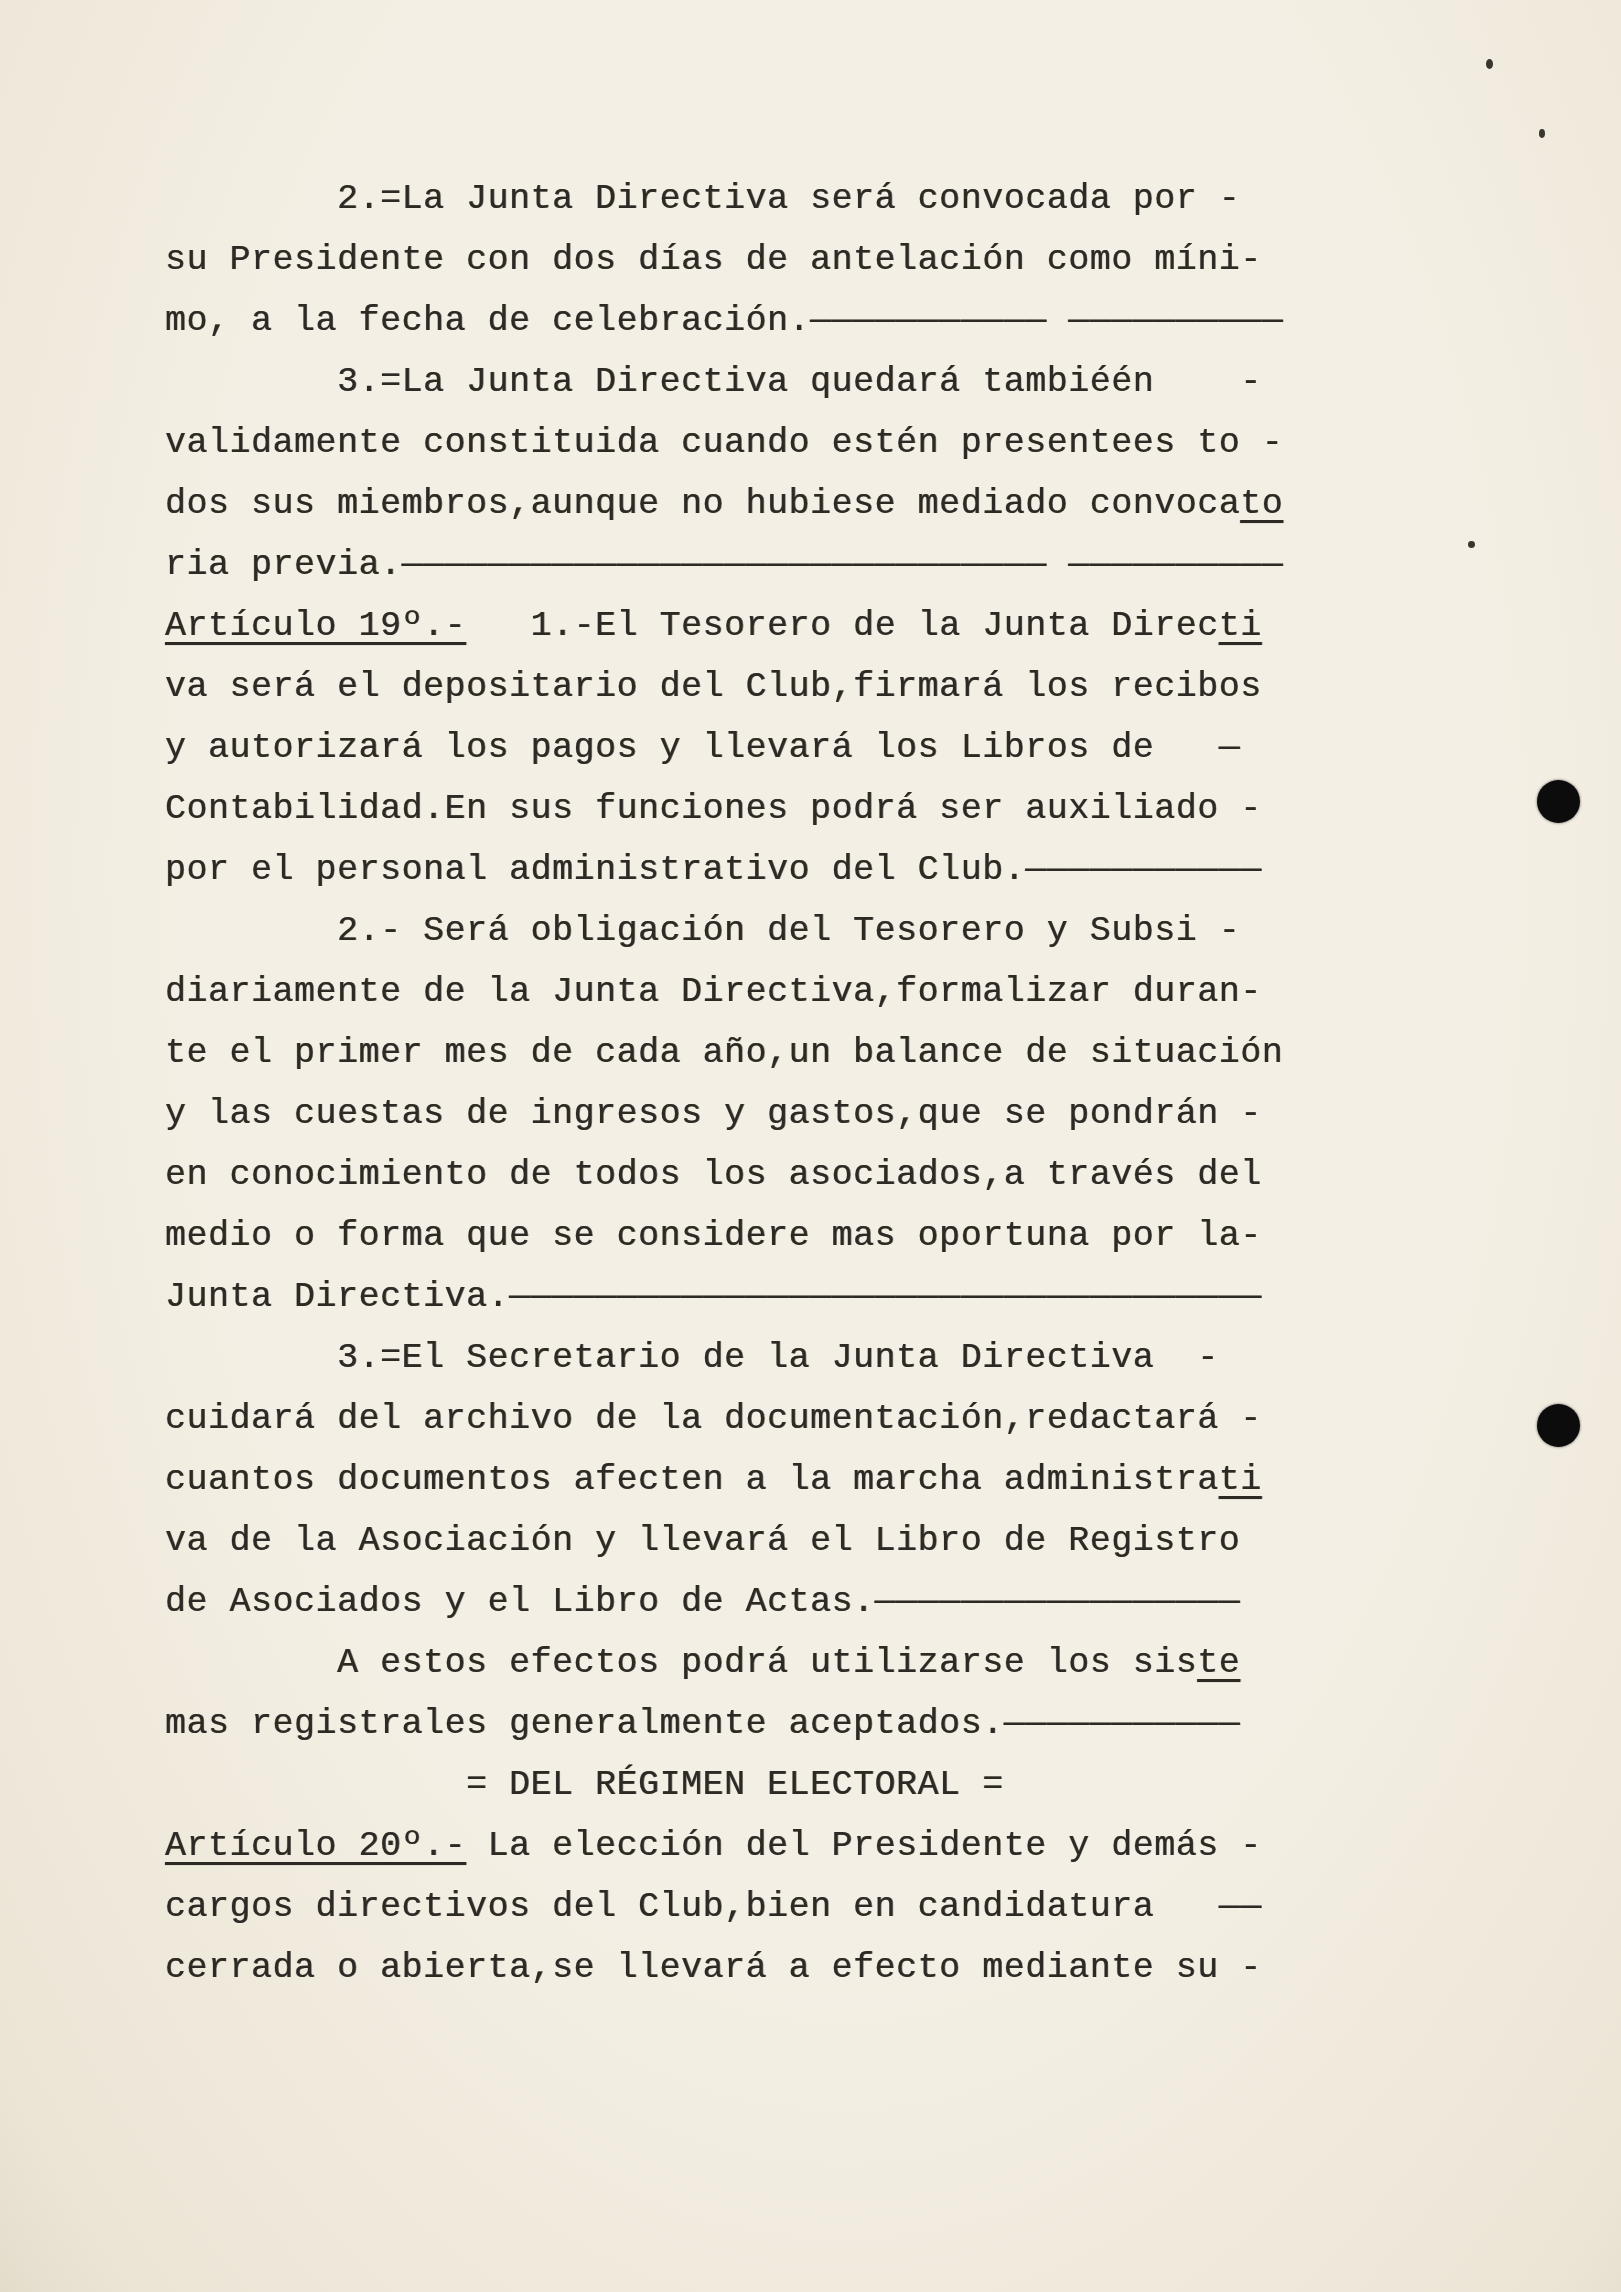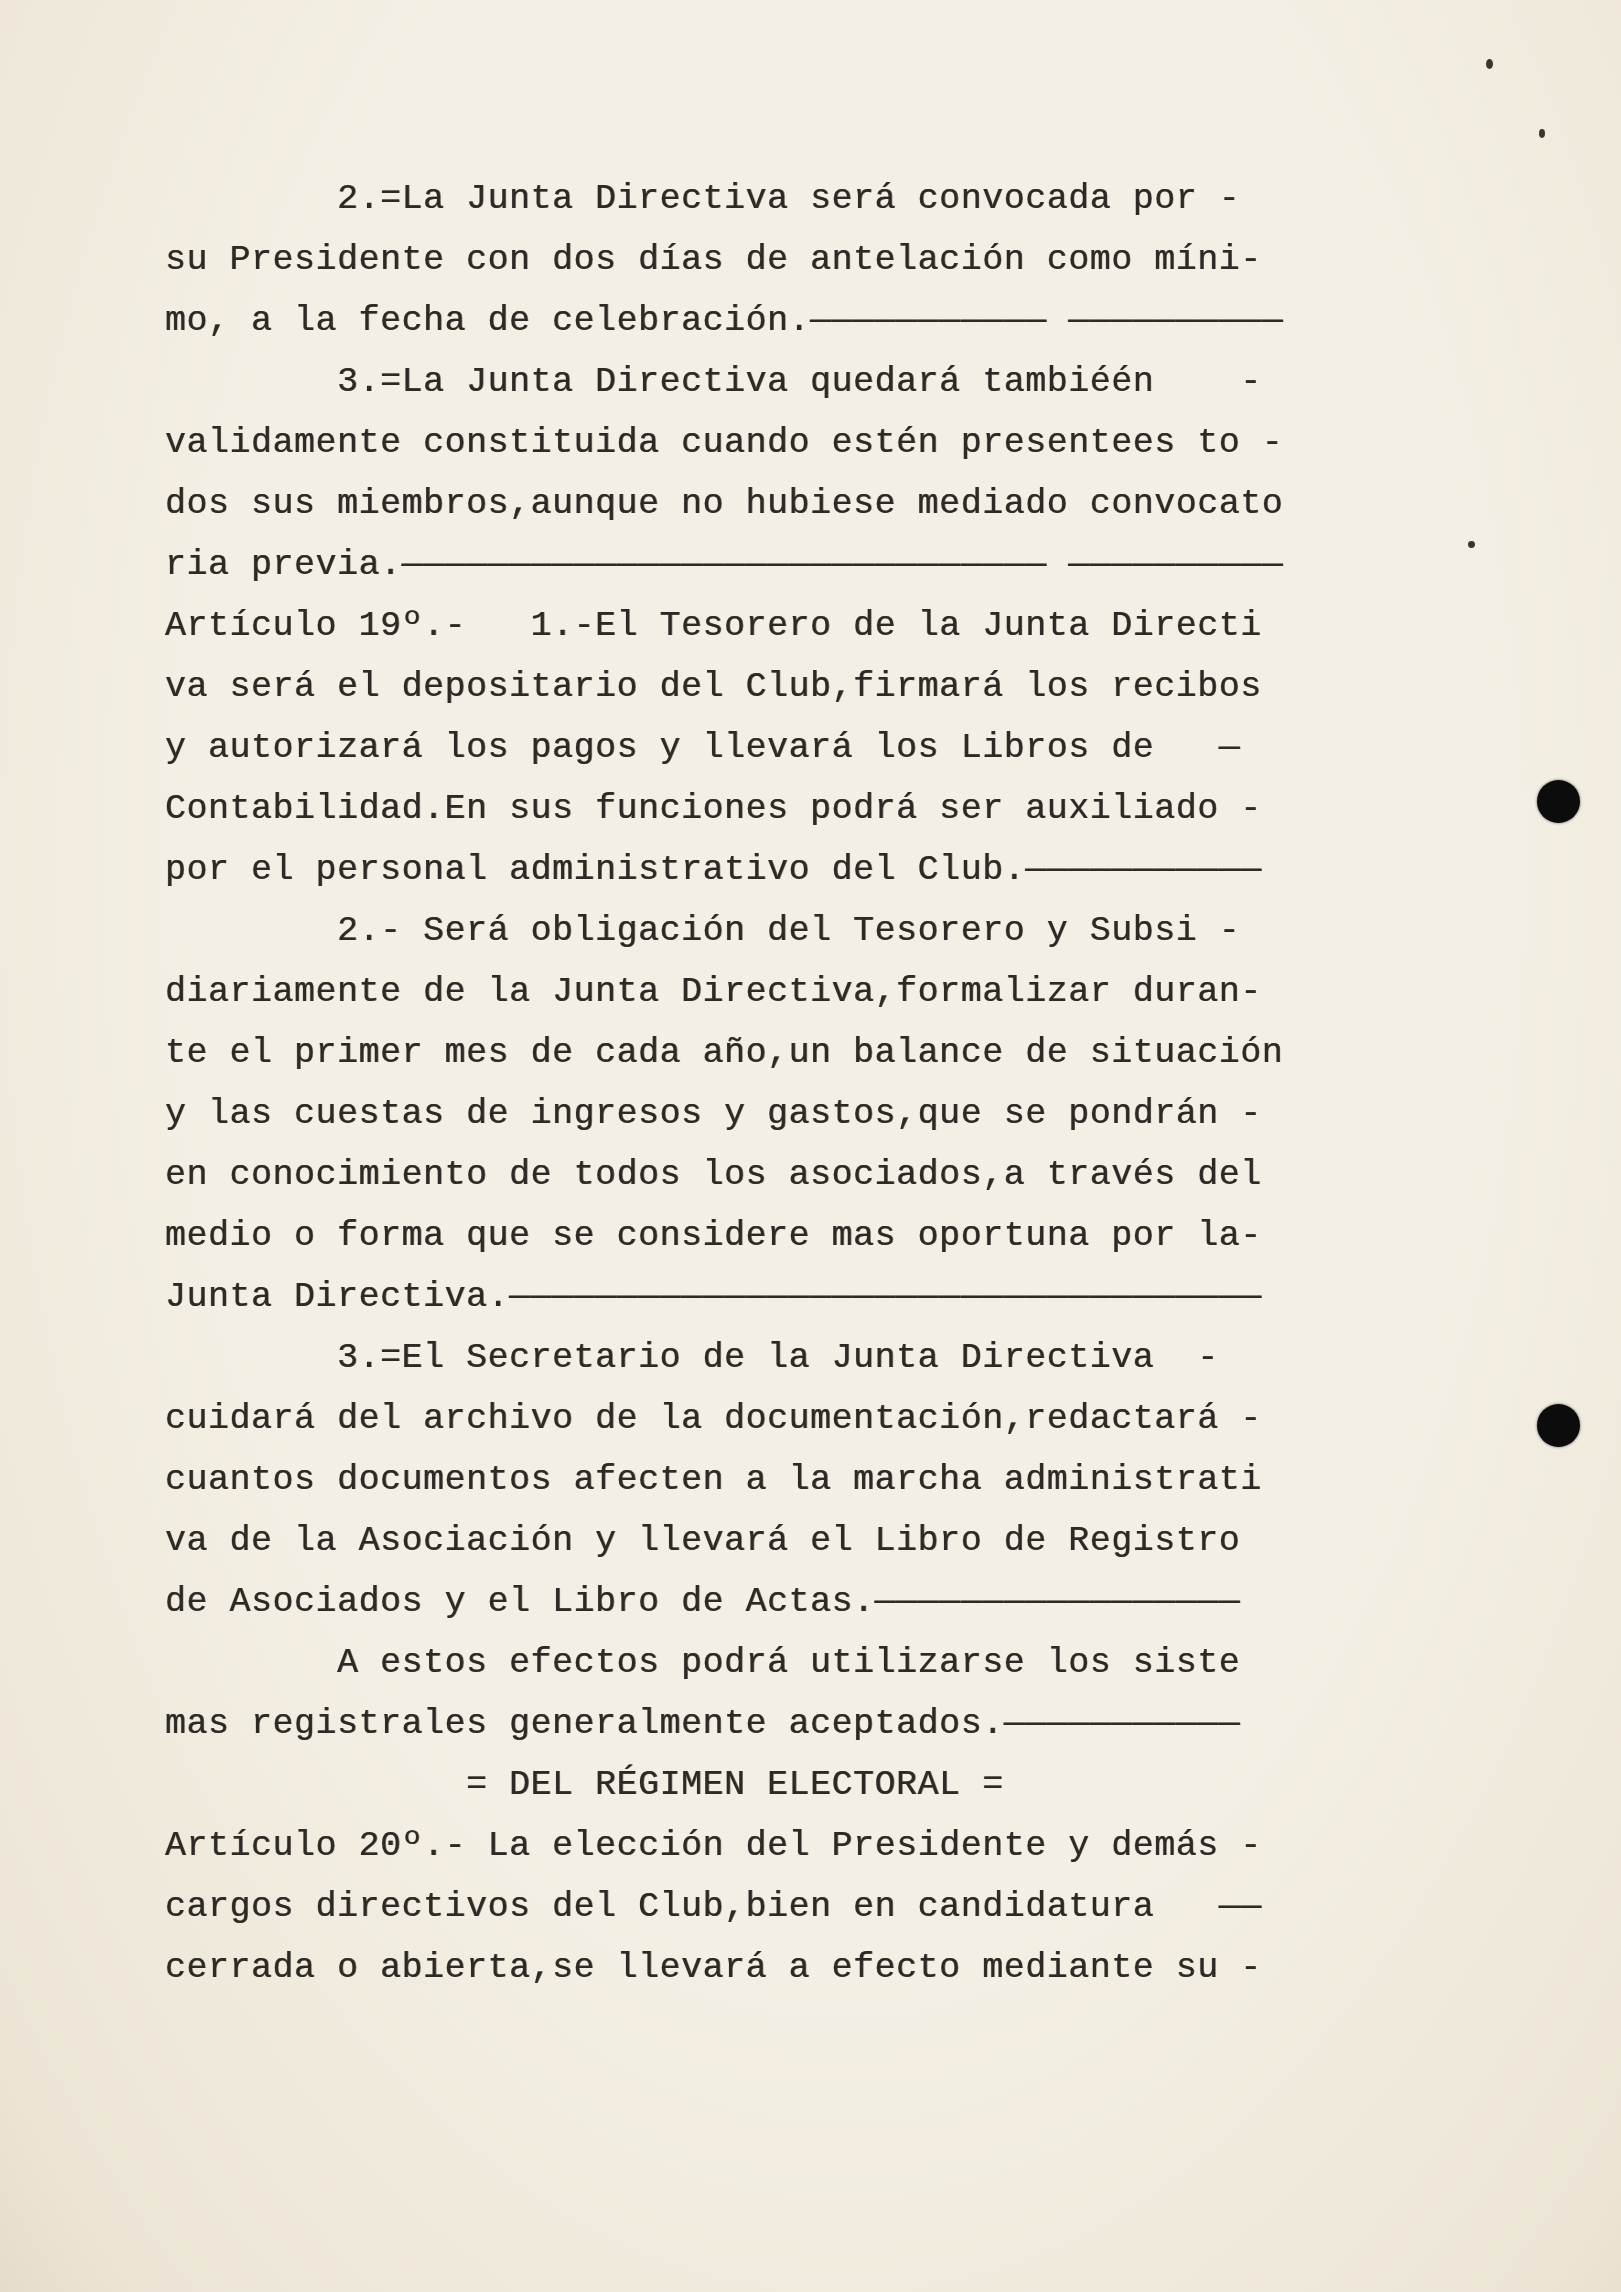"to" .seg.head, .seg.tail { text-decoration: none -> underline }
